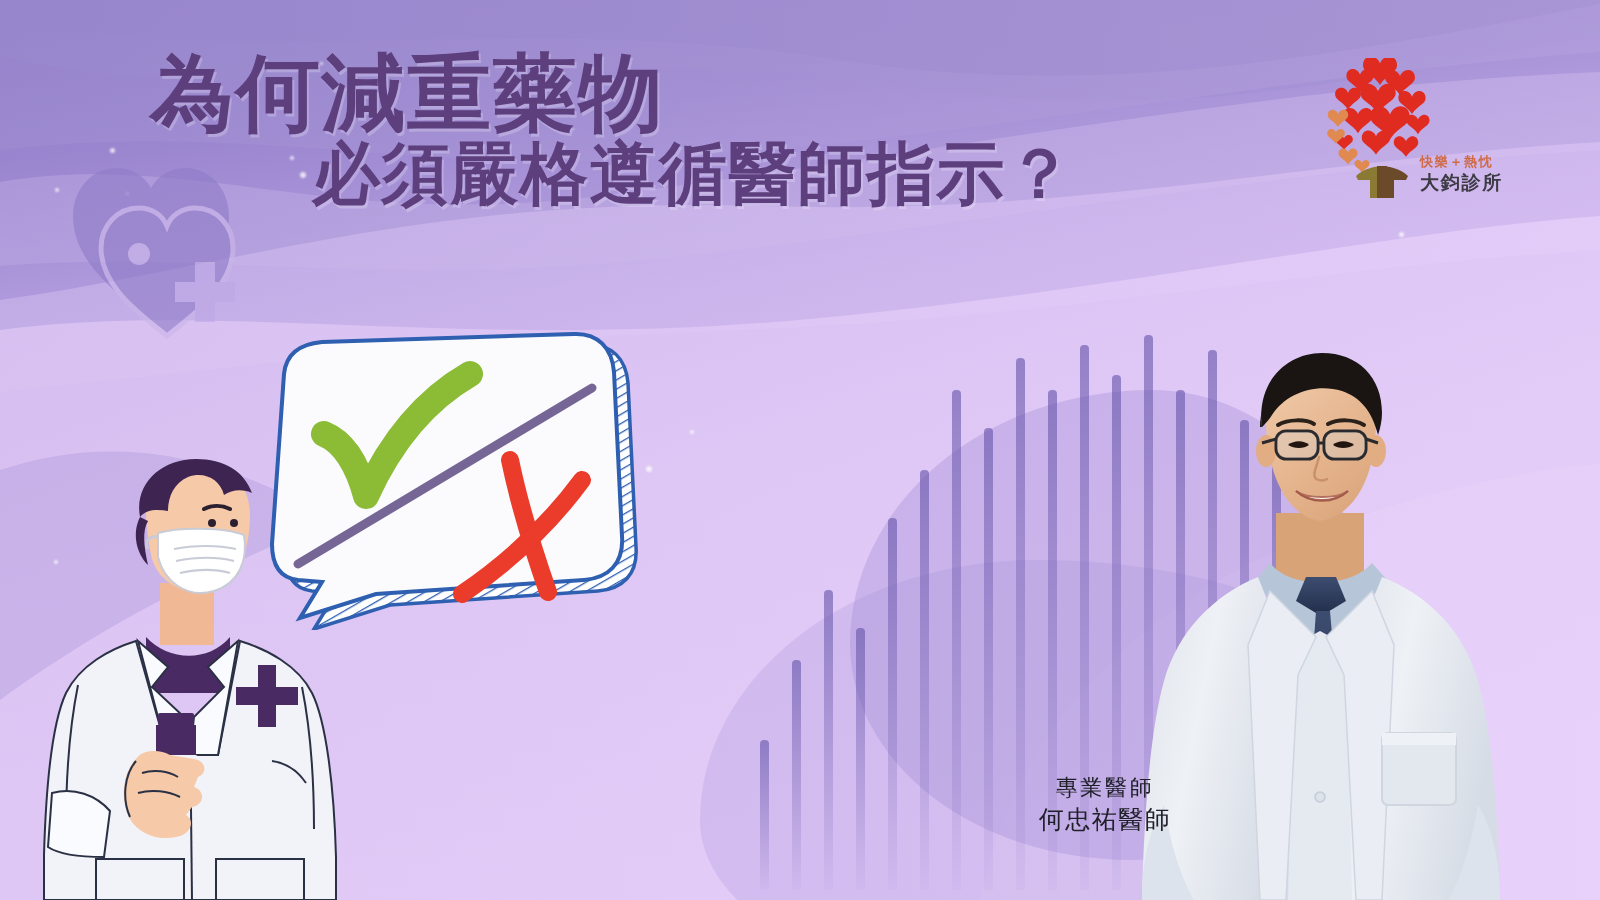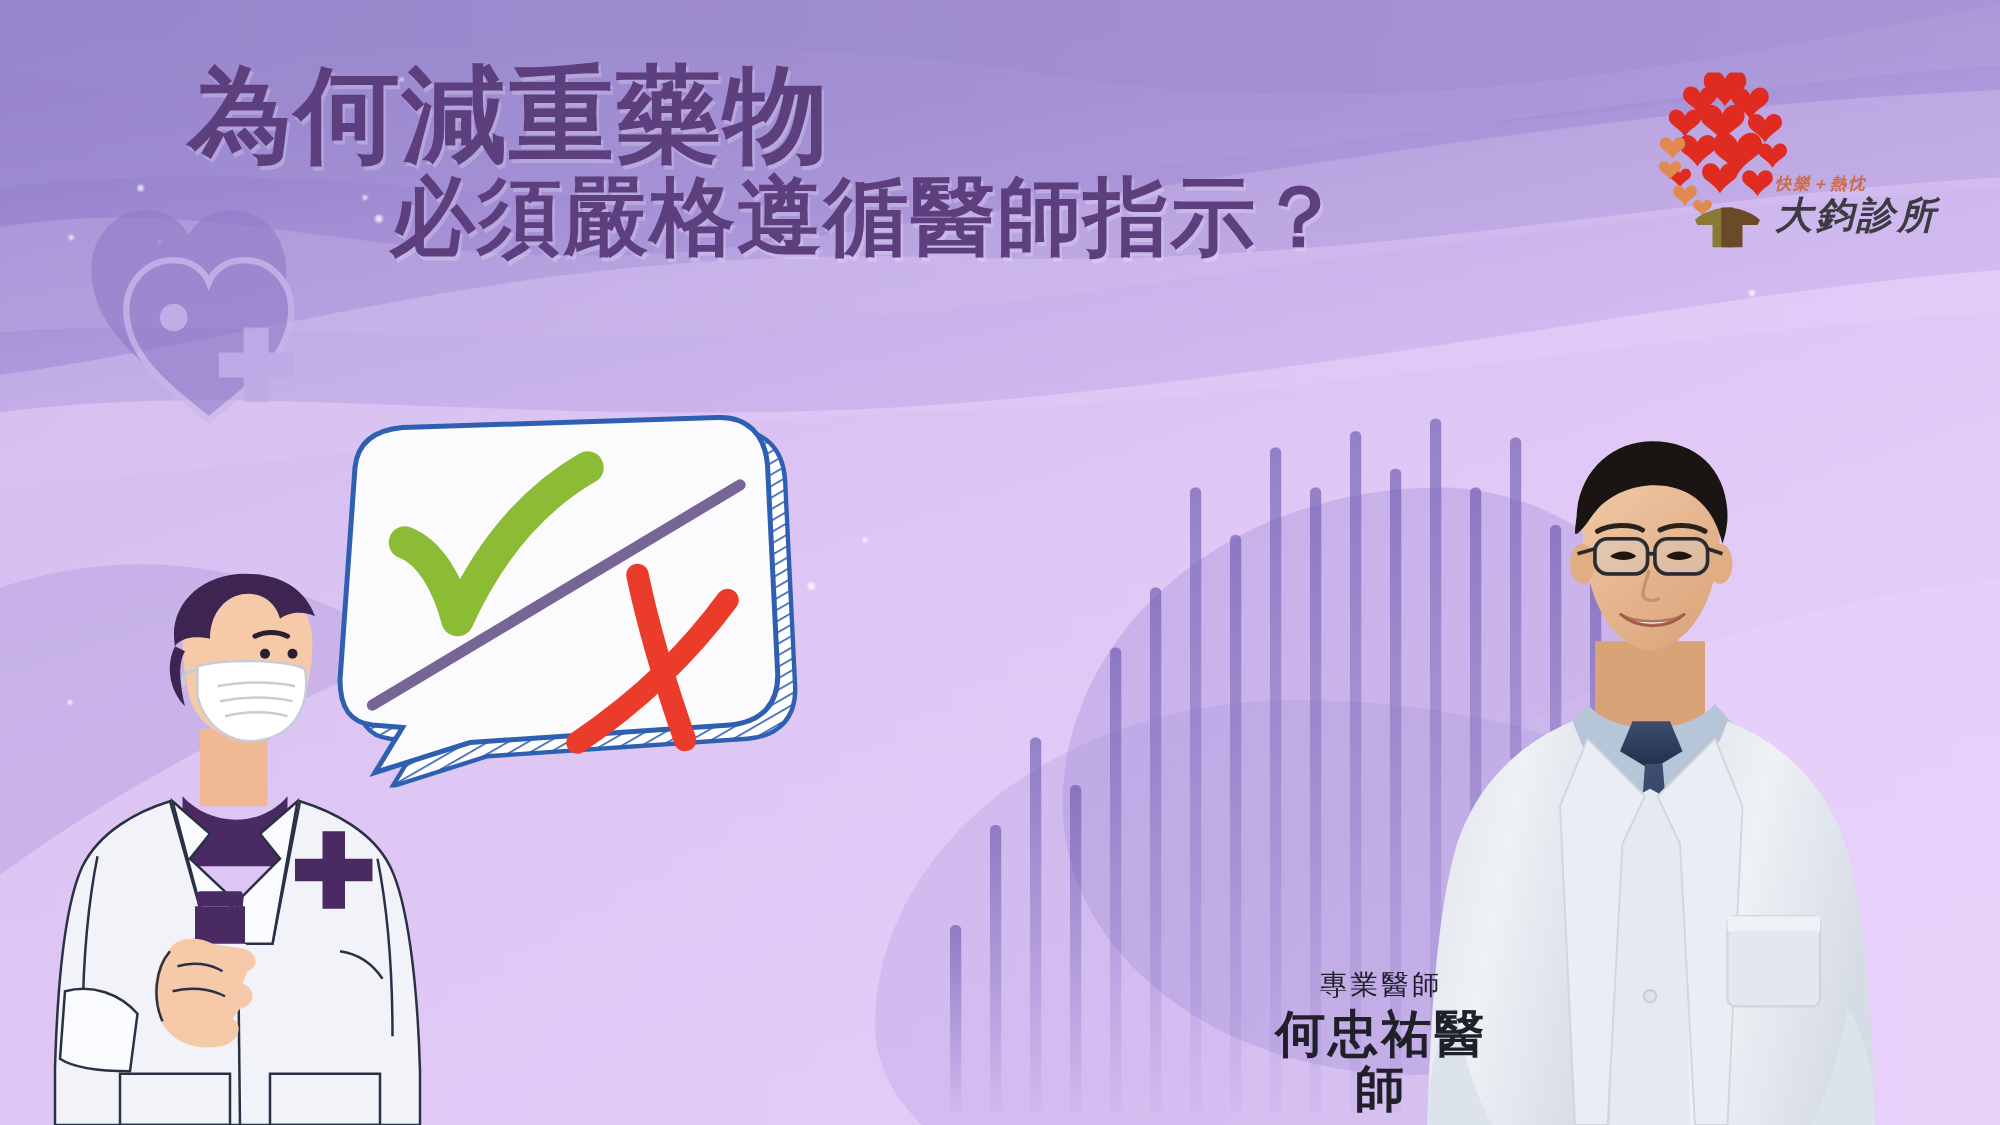"快樂＋熱忱" .logo-text { font-style: italic -> none; top: 82px -> 97px }
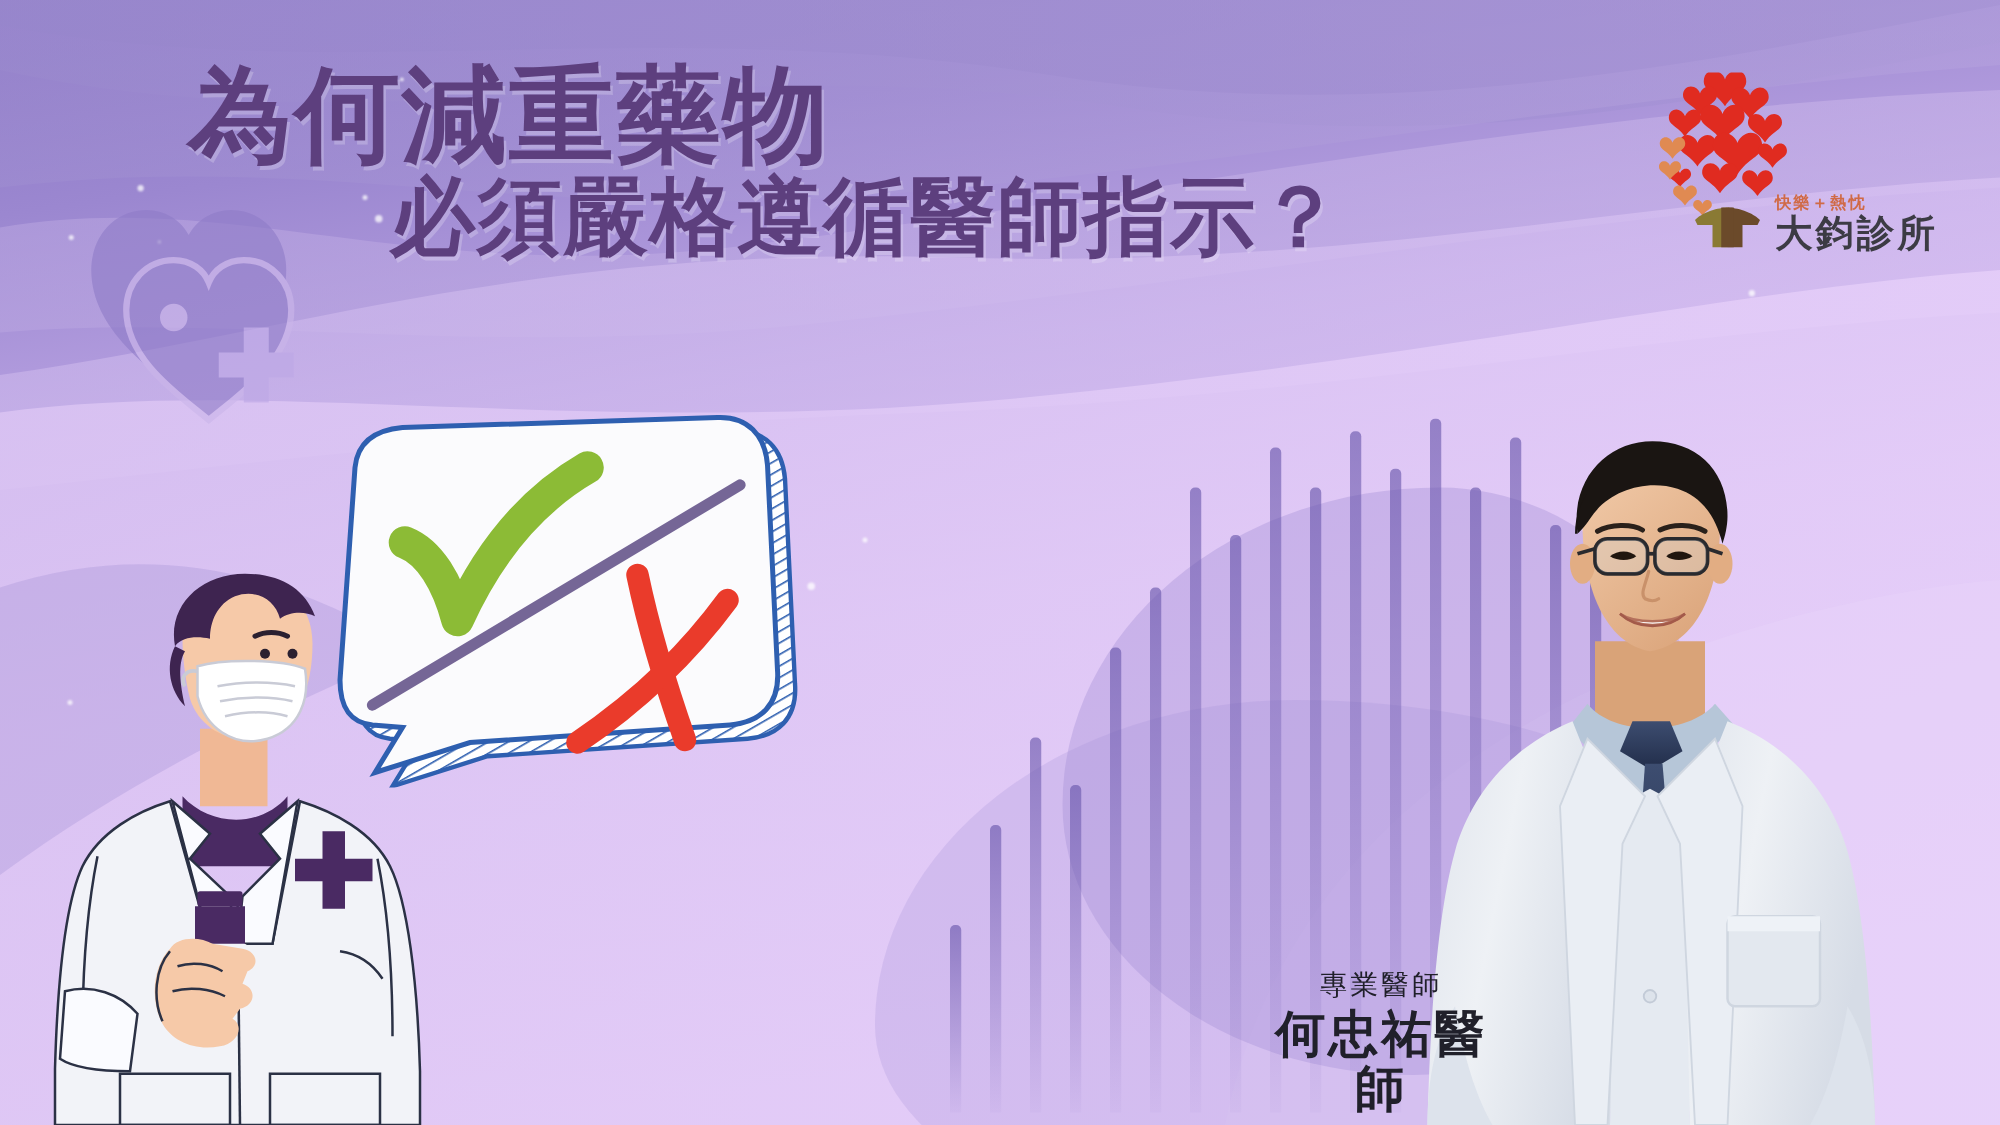"大鈞診所" .logo-big { font-size: 30px -> 19px }
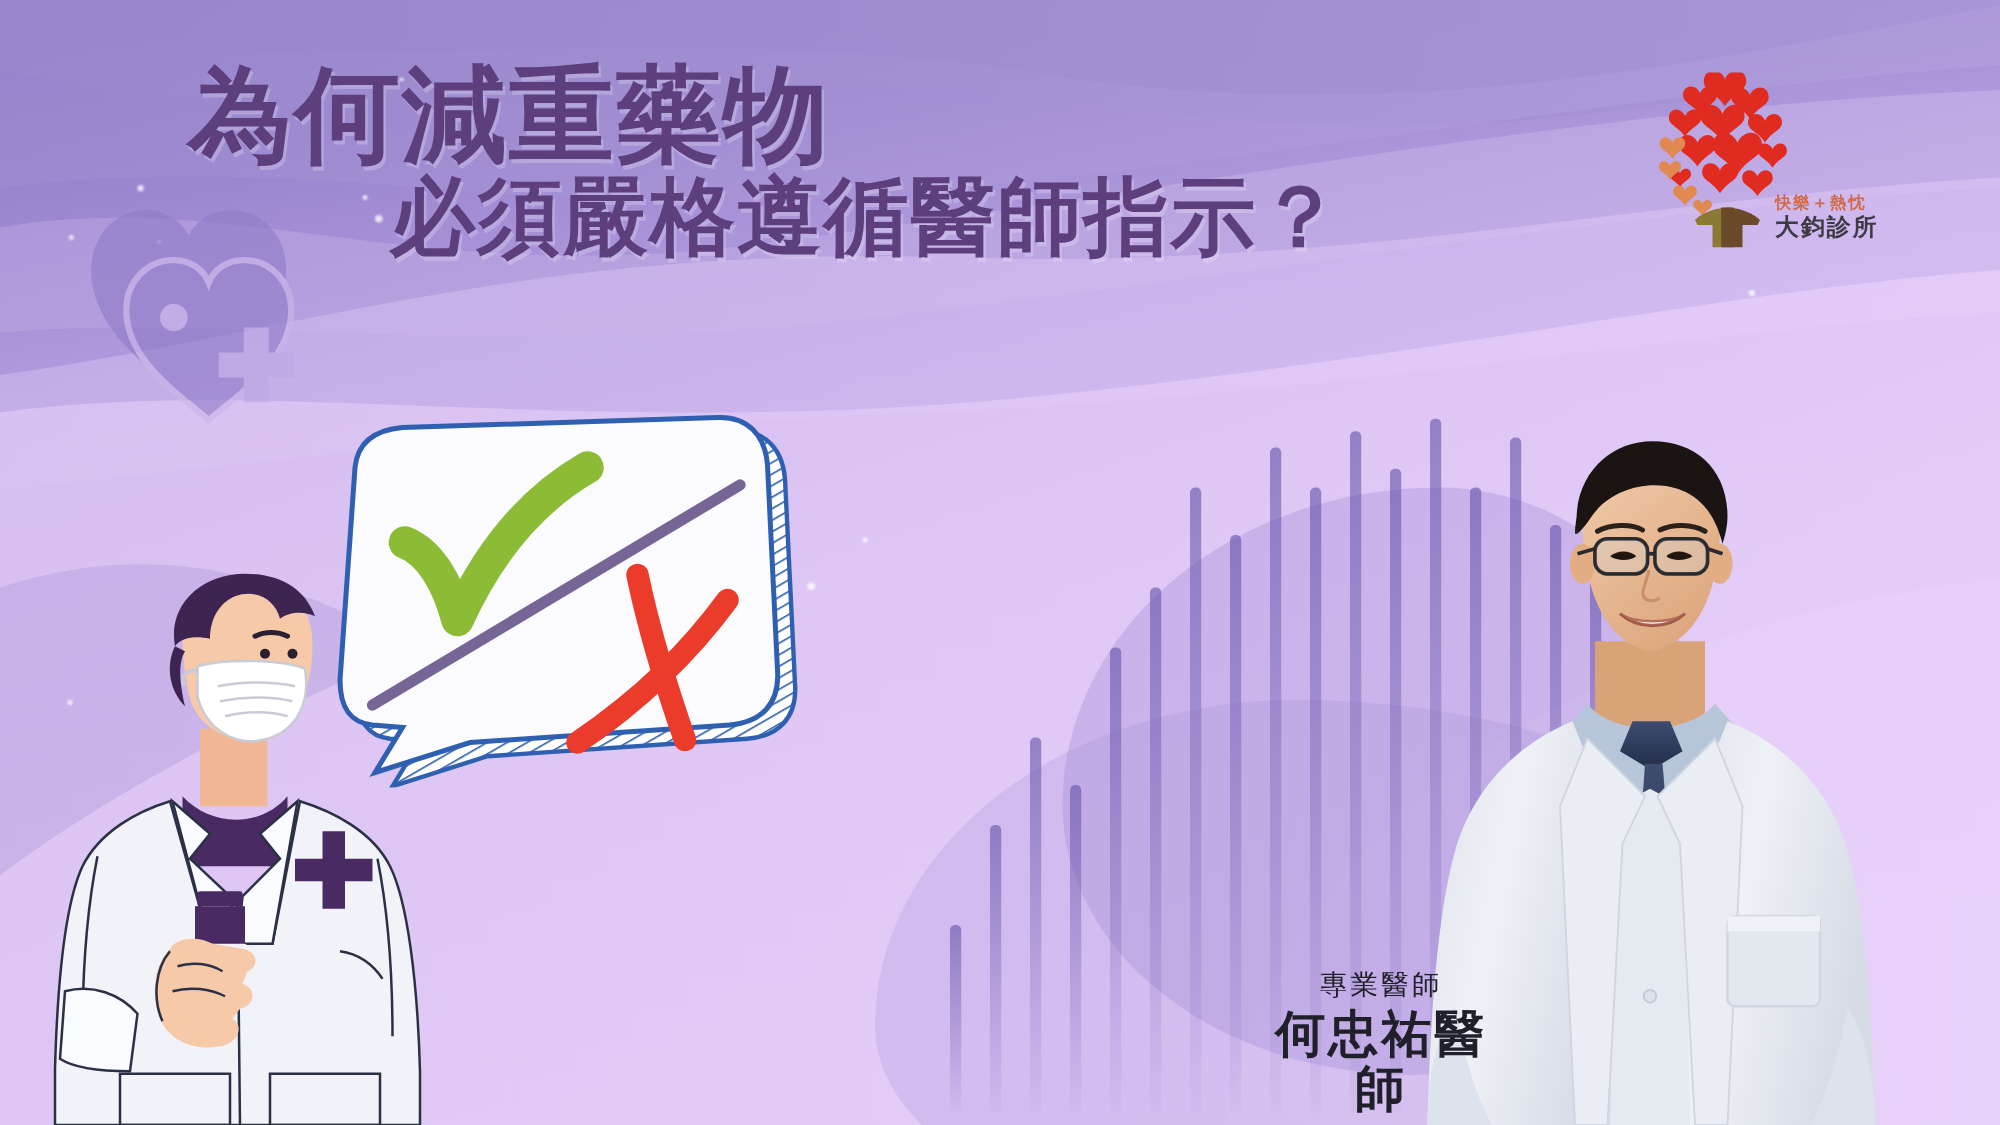"何忠祐醫師" .cap-name { font-size: 40px -> 25px; font-weight: 700 -> 400 }
